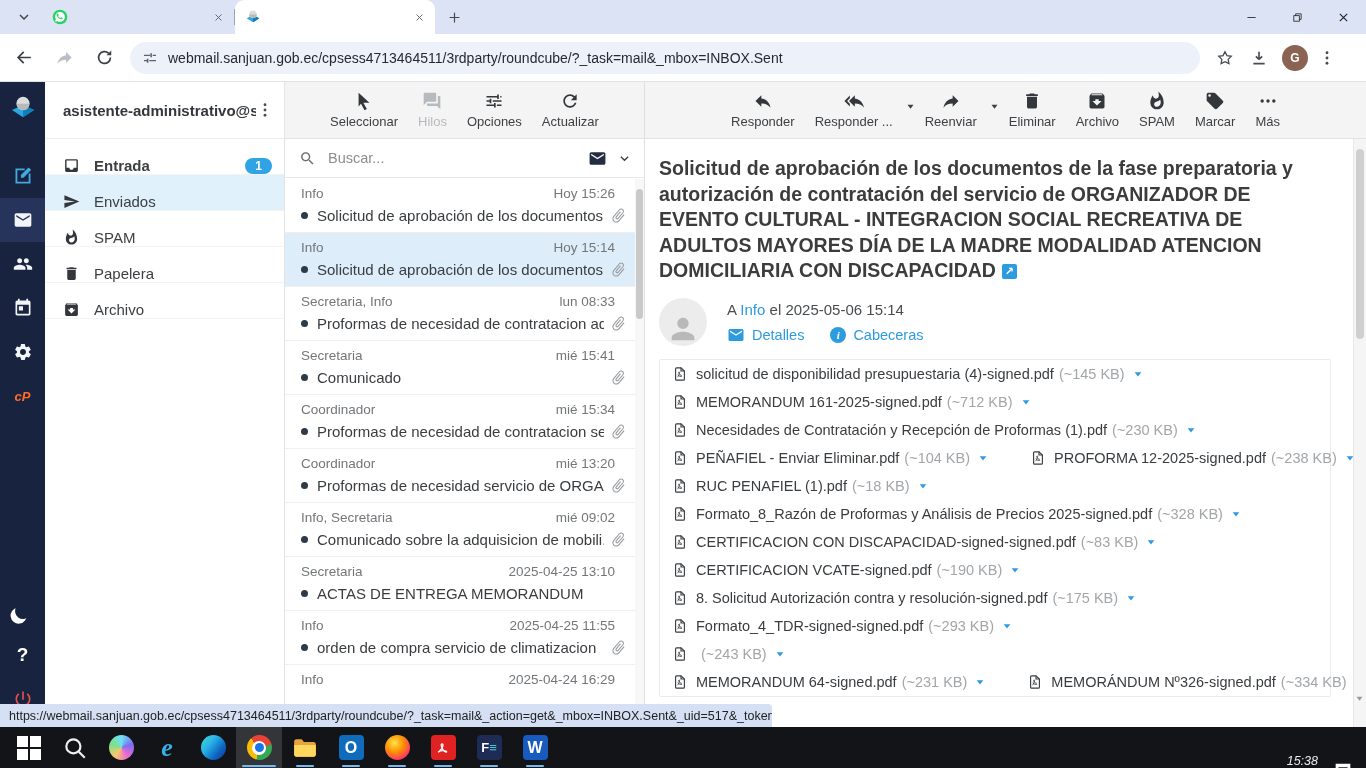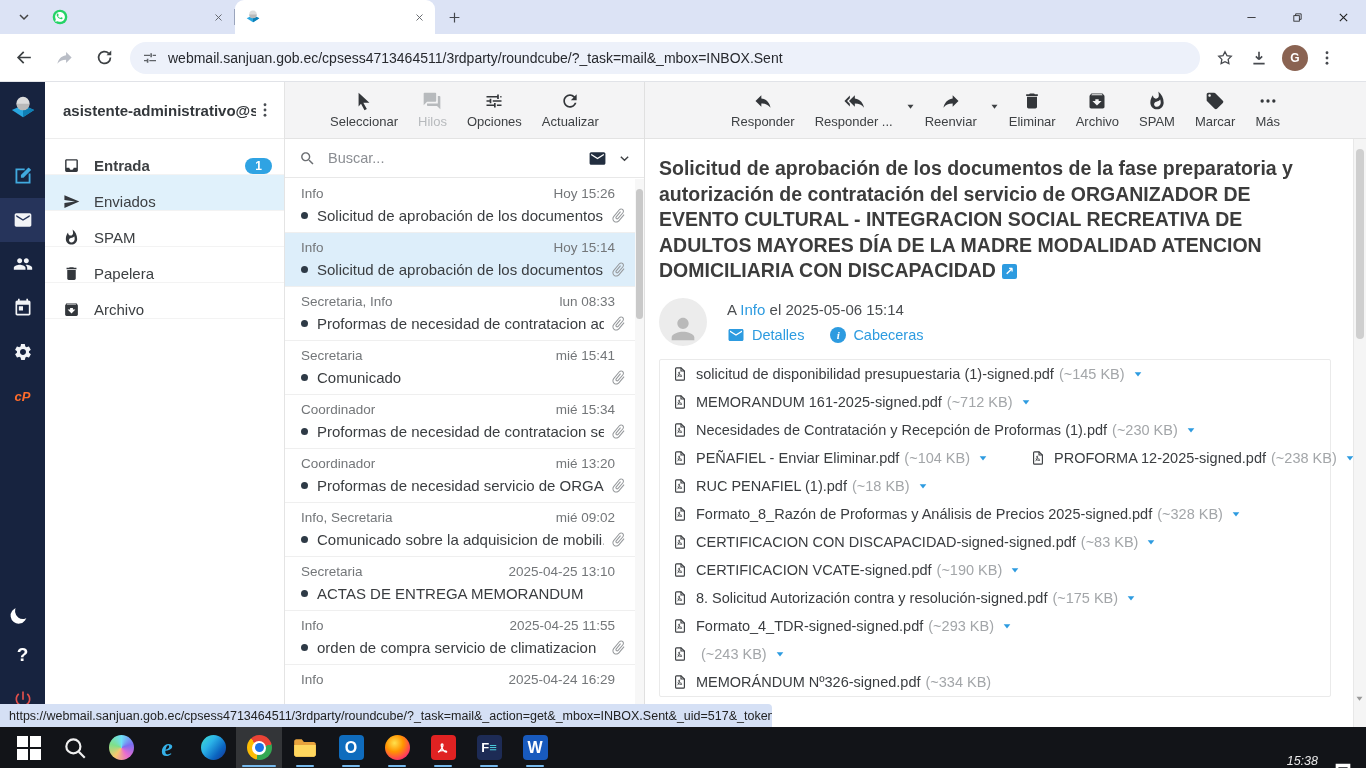"solicitud de disponibilidad" span.att-name { text: 1 -> 4 }
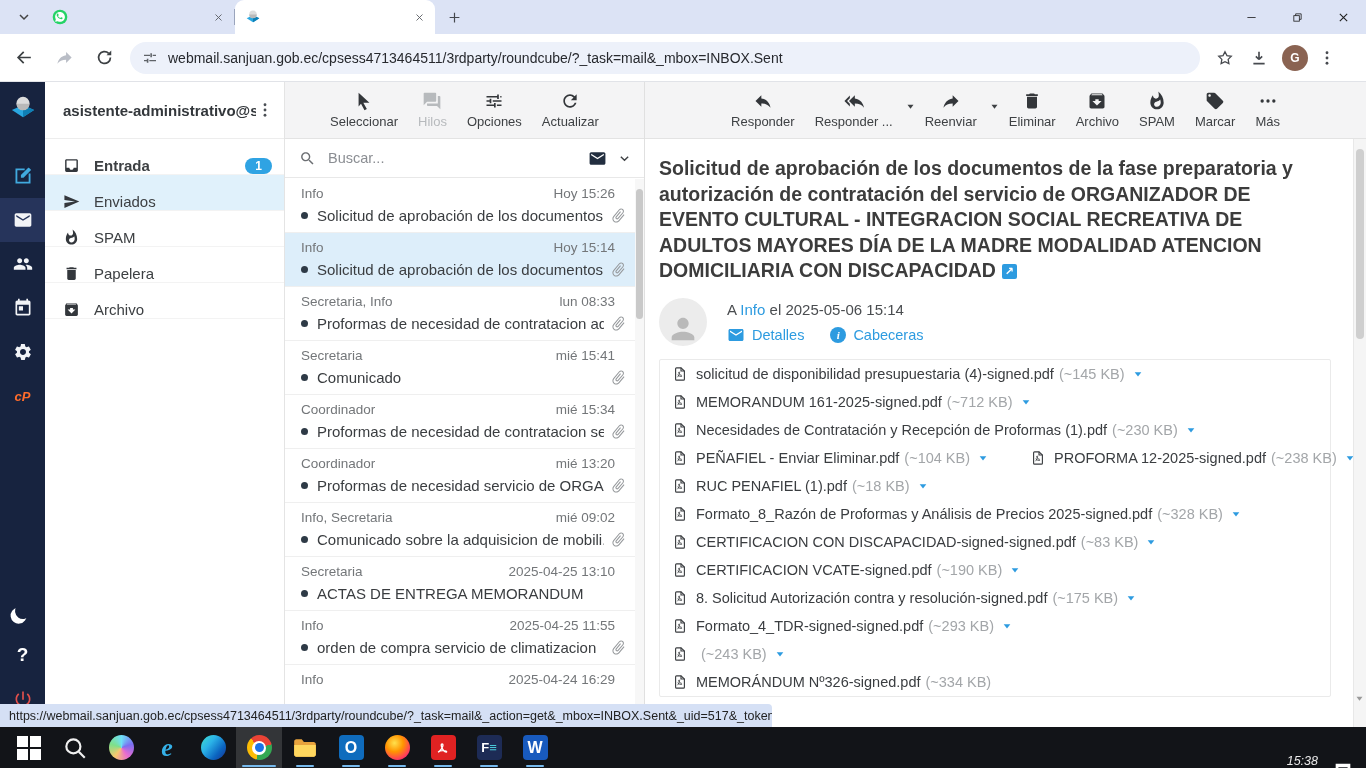"MEMORANDUM 64-signed.pdf" span.att { html: none -> <span> <span> <svg> <path></path> <path></path> <path></path> </svg> </span> <span>MEMORANDUM 64-signed.pdf</span> <span>(~231 KB)</span> <span> <svg> <path></path> </svg> </span> </span> }
